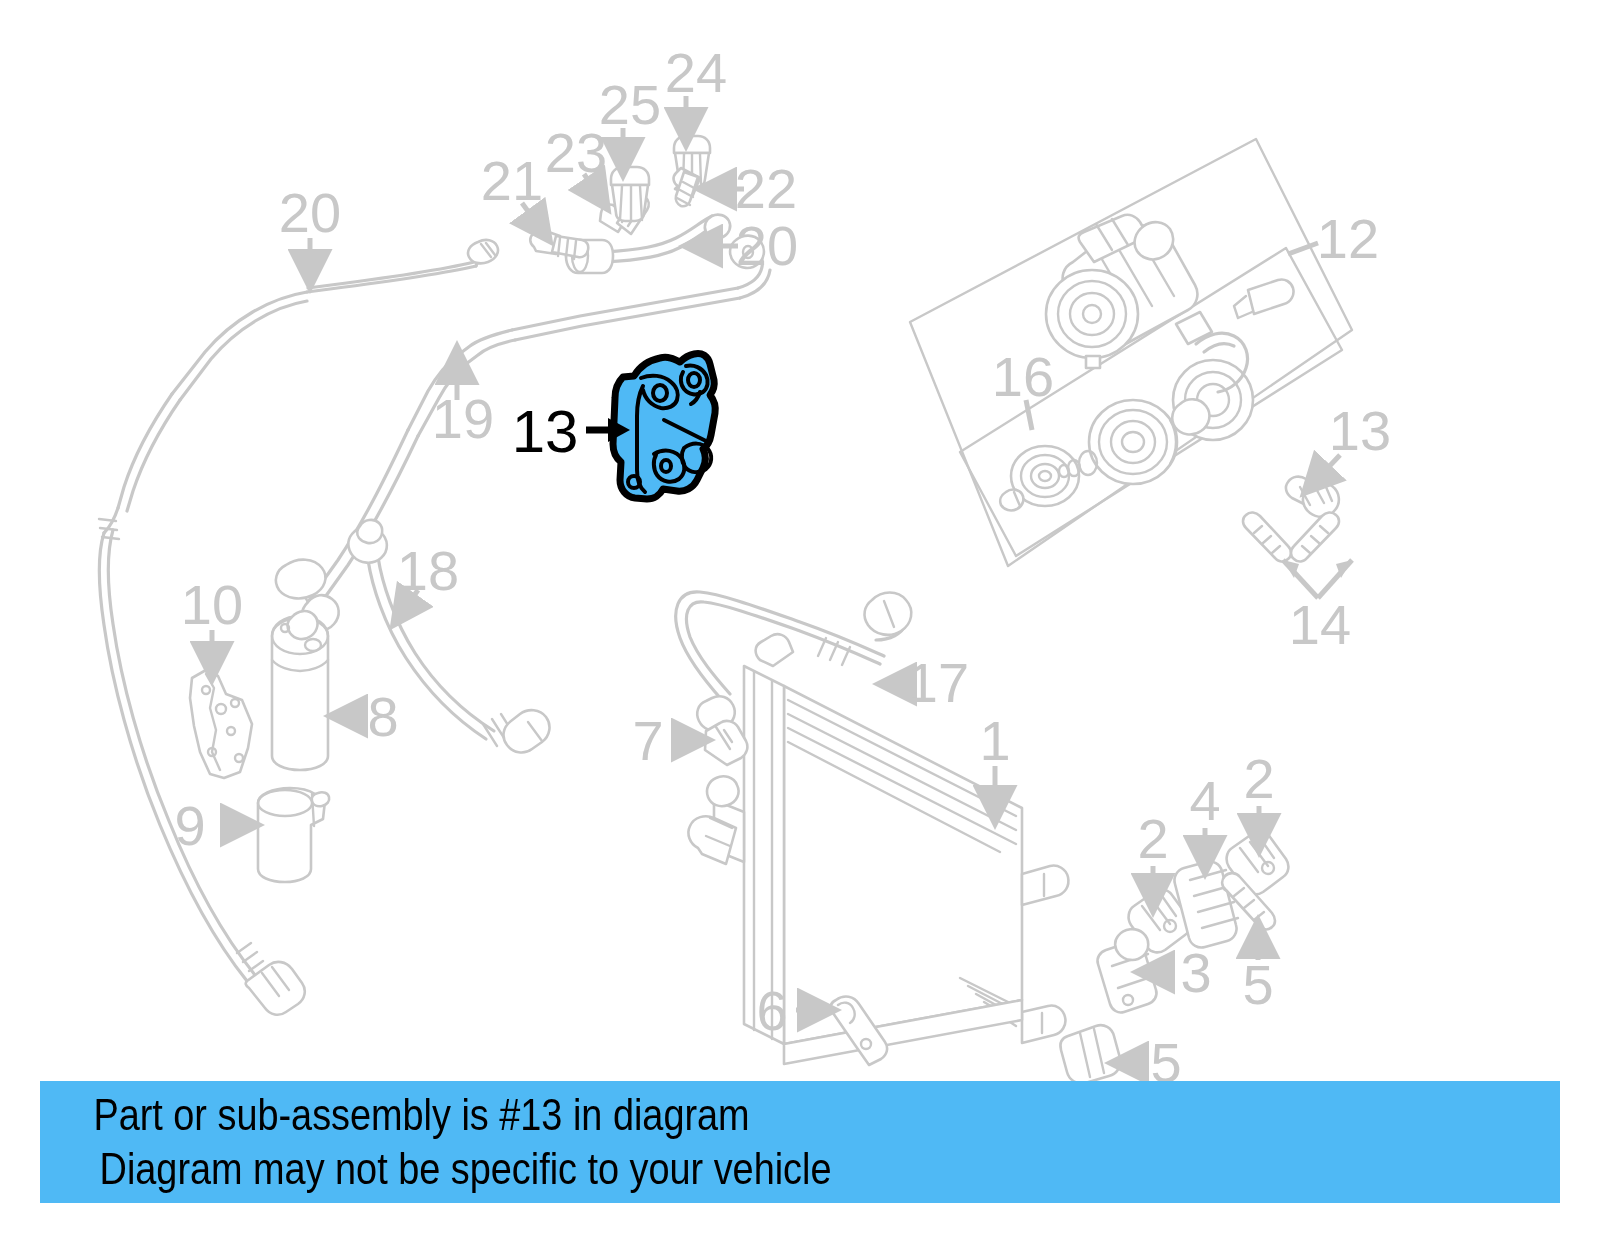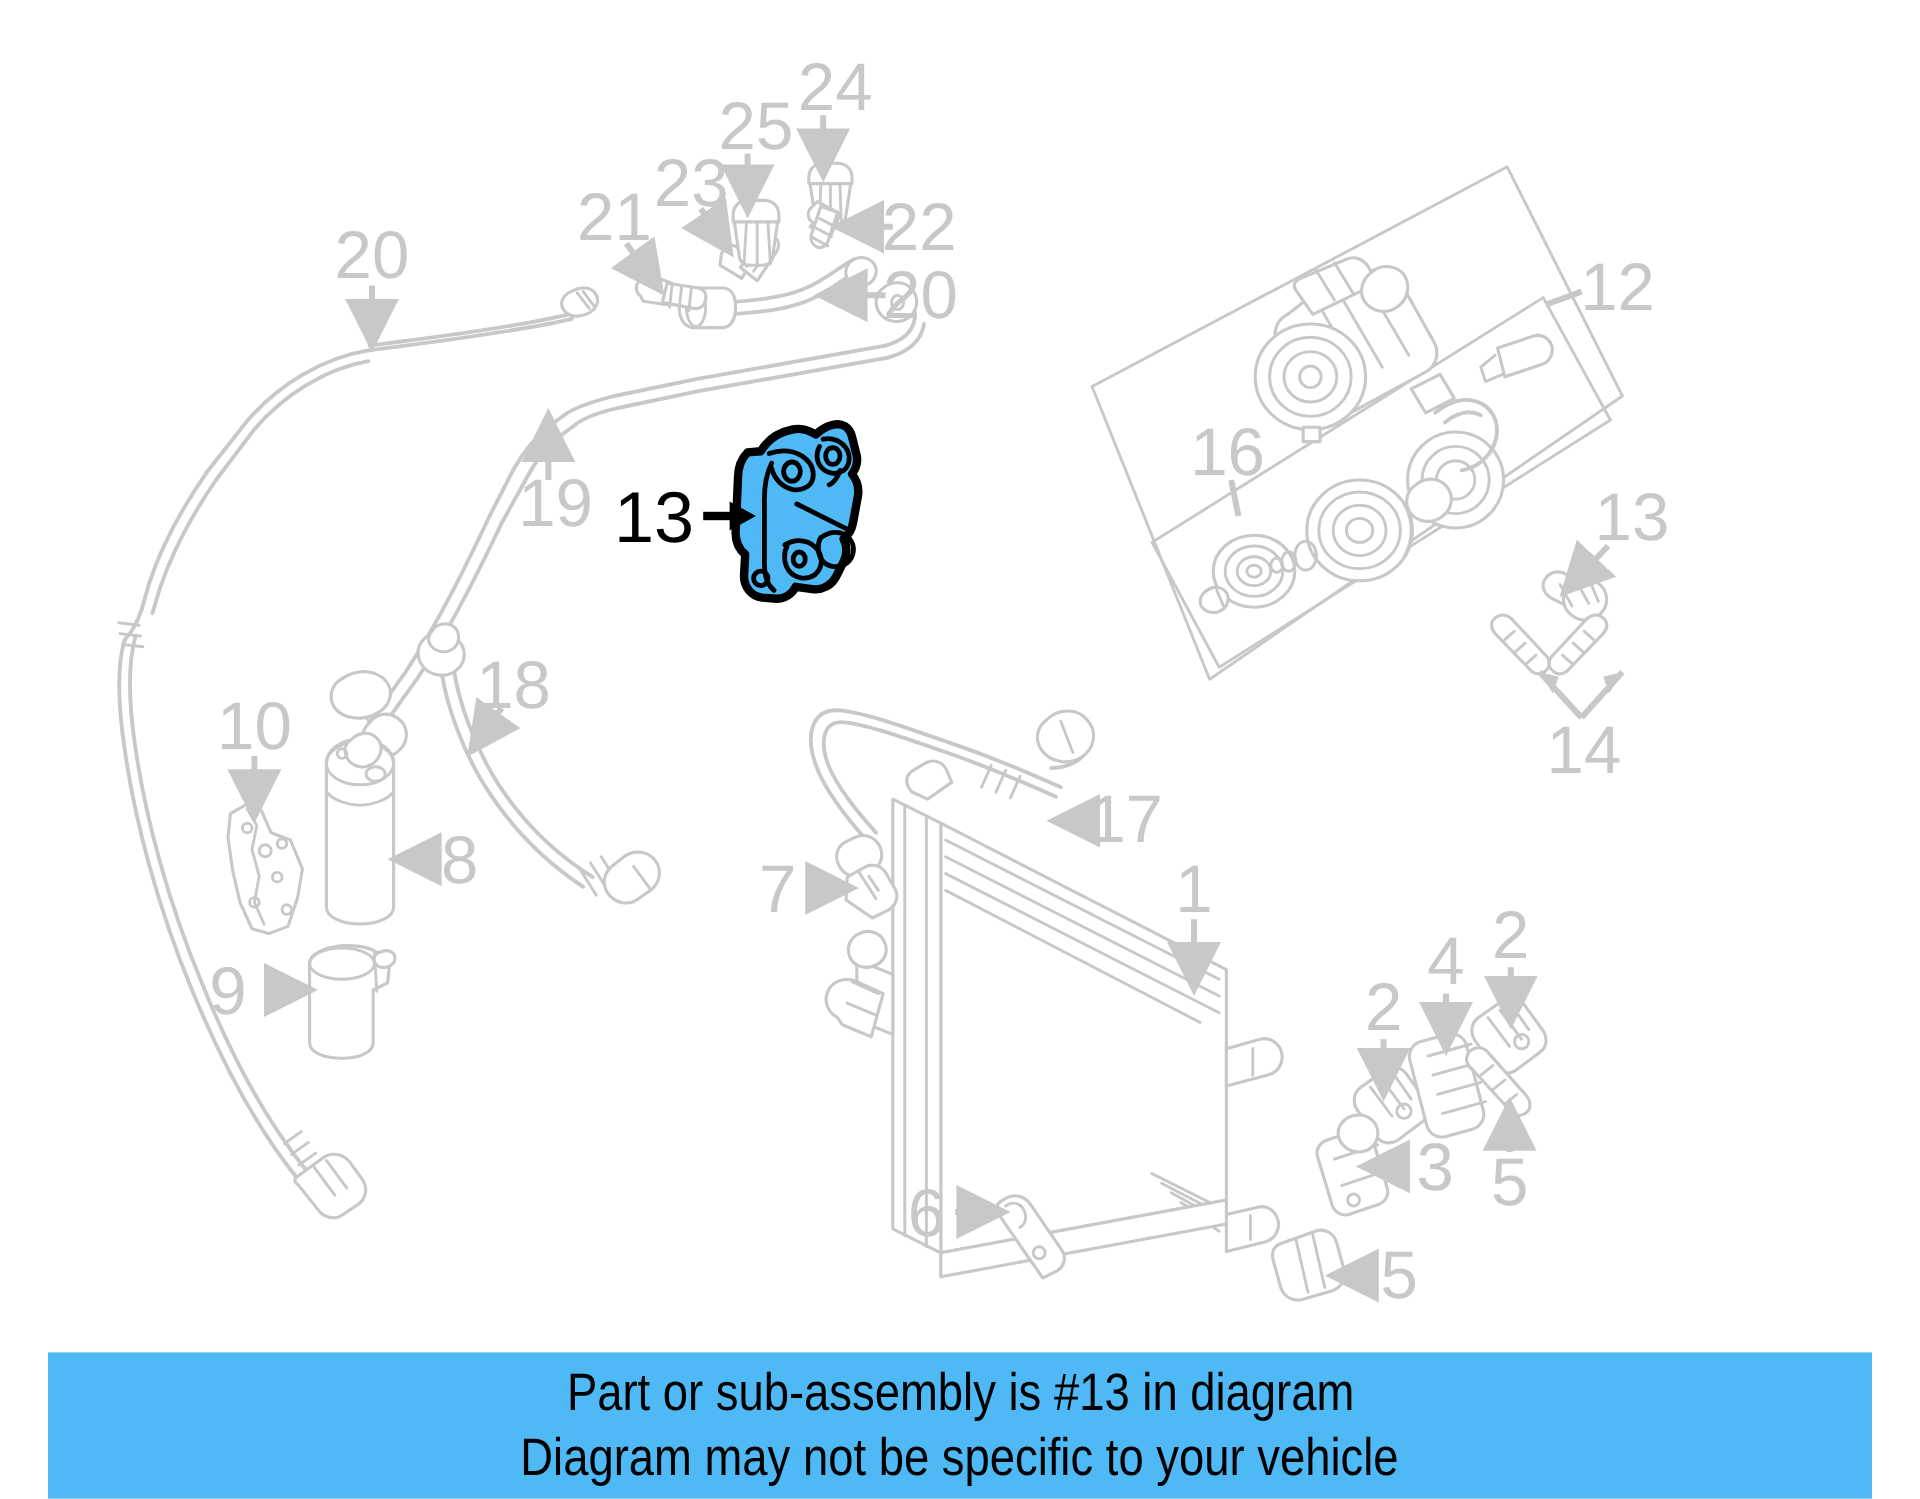"Part or sub-assembly is #13" .banner { align-items: center -> flex-start; top: 1127px -> 1081px }
